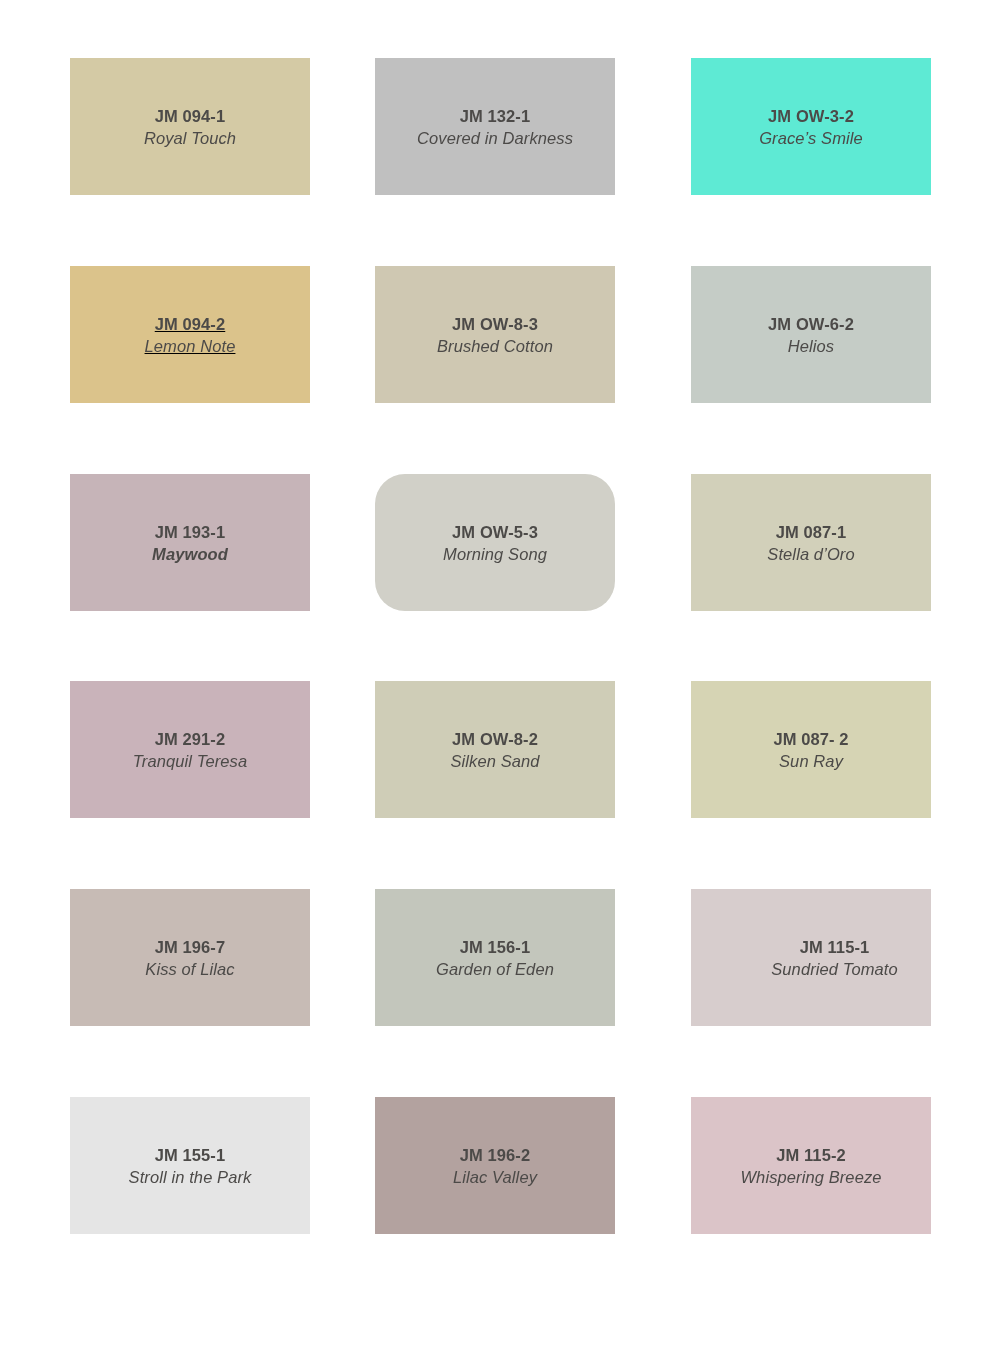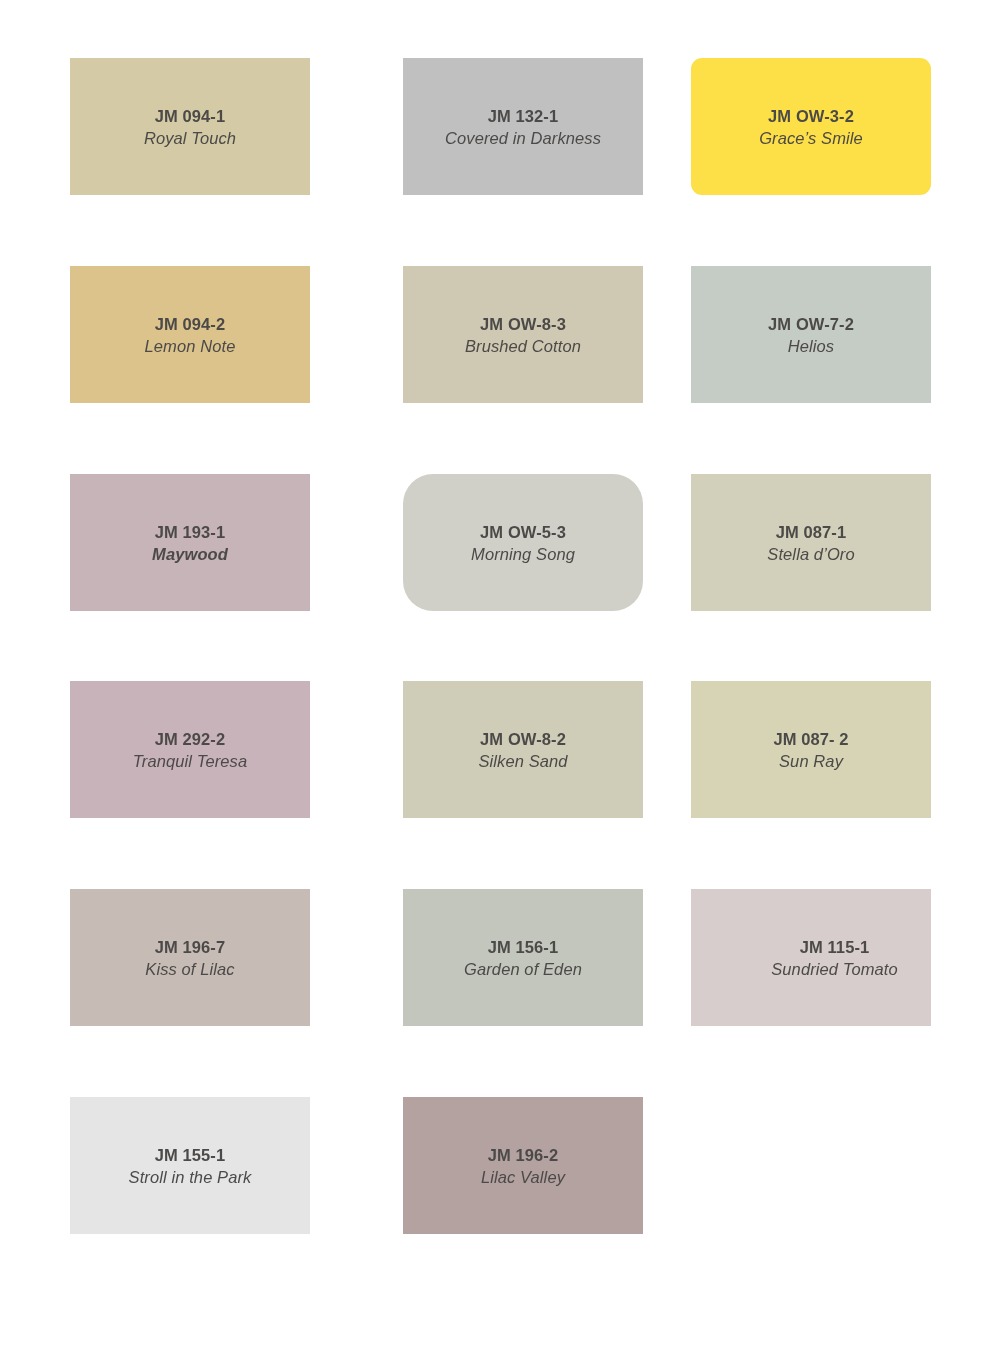"JM 132-1" .col-1 { left: 403px -> 375px }
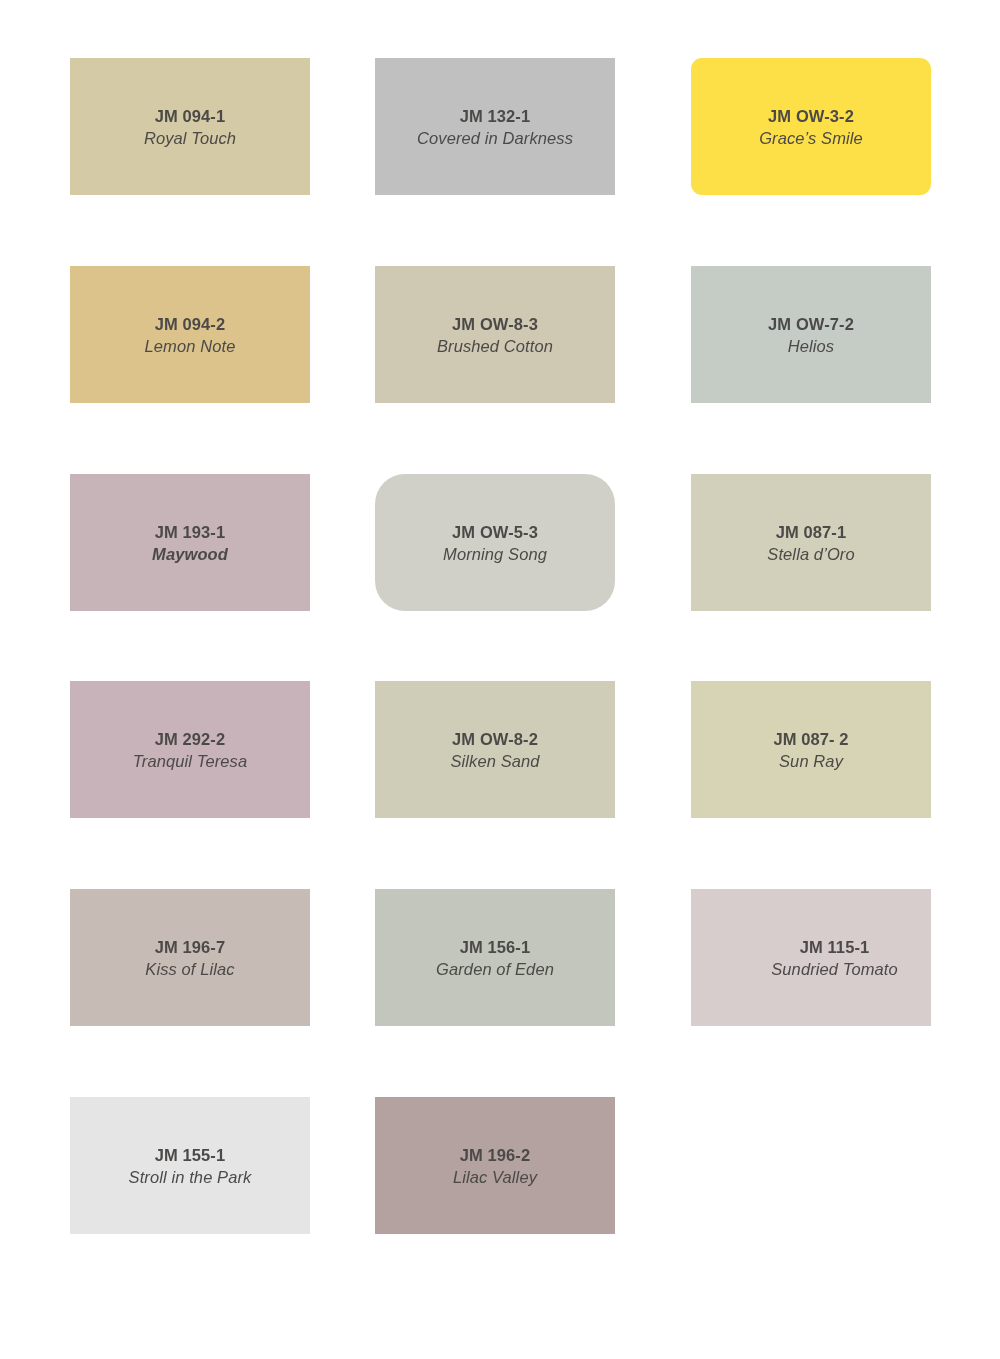"JM OW-3-2" div.swatch { background-color: #fde047 -> #5eead4; border-radius: 11px -> none }
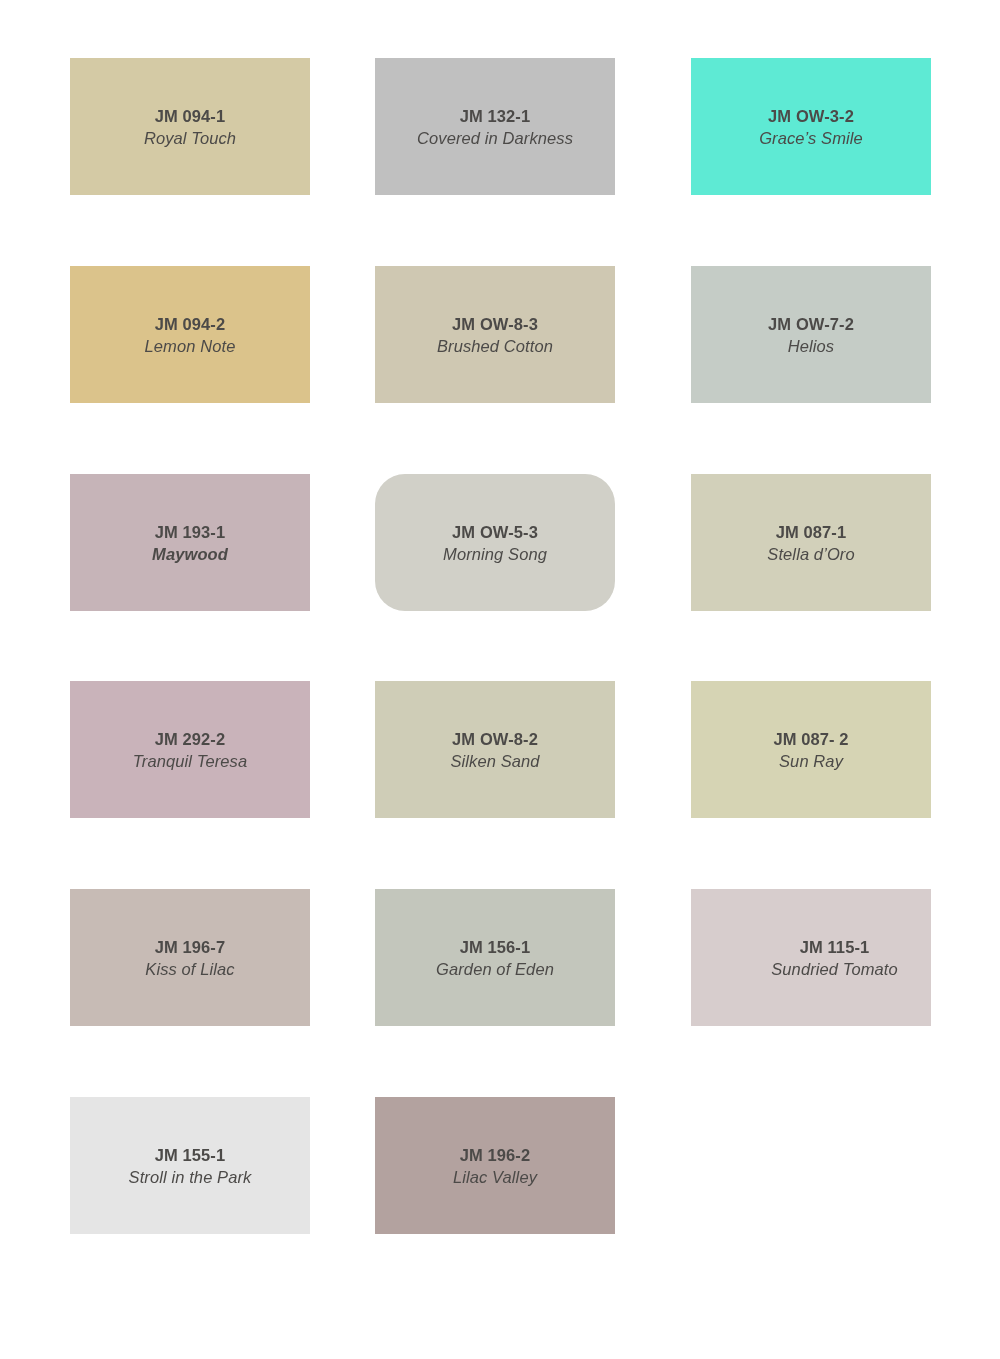"JM 094-2" div.swatch { text-decoration: none -> underline }
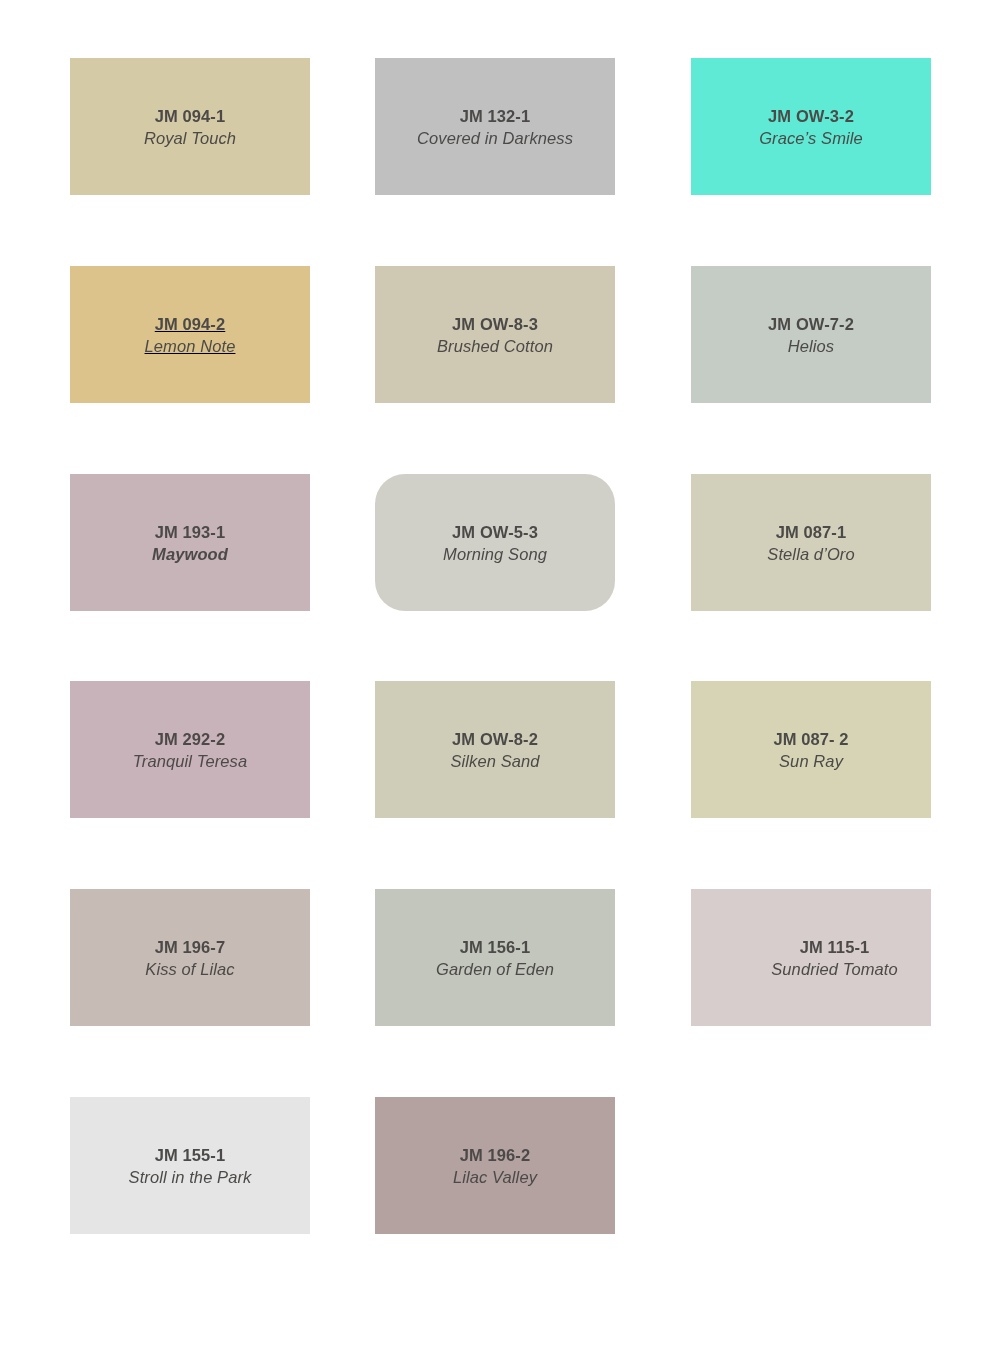"JM OW-7-2" span.swatch-code { text: OW-7-2 -> OW-6-2 }
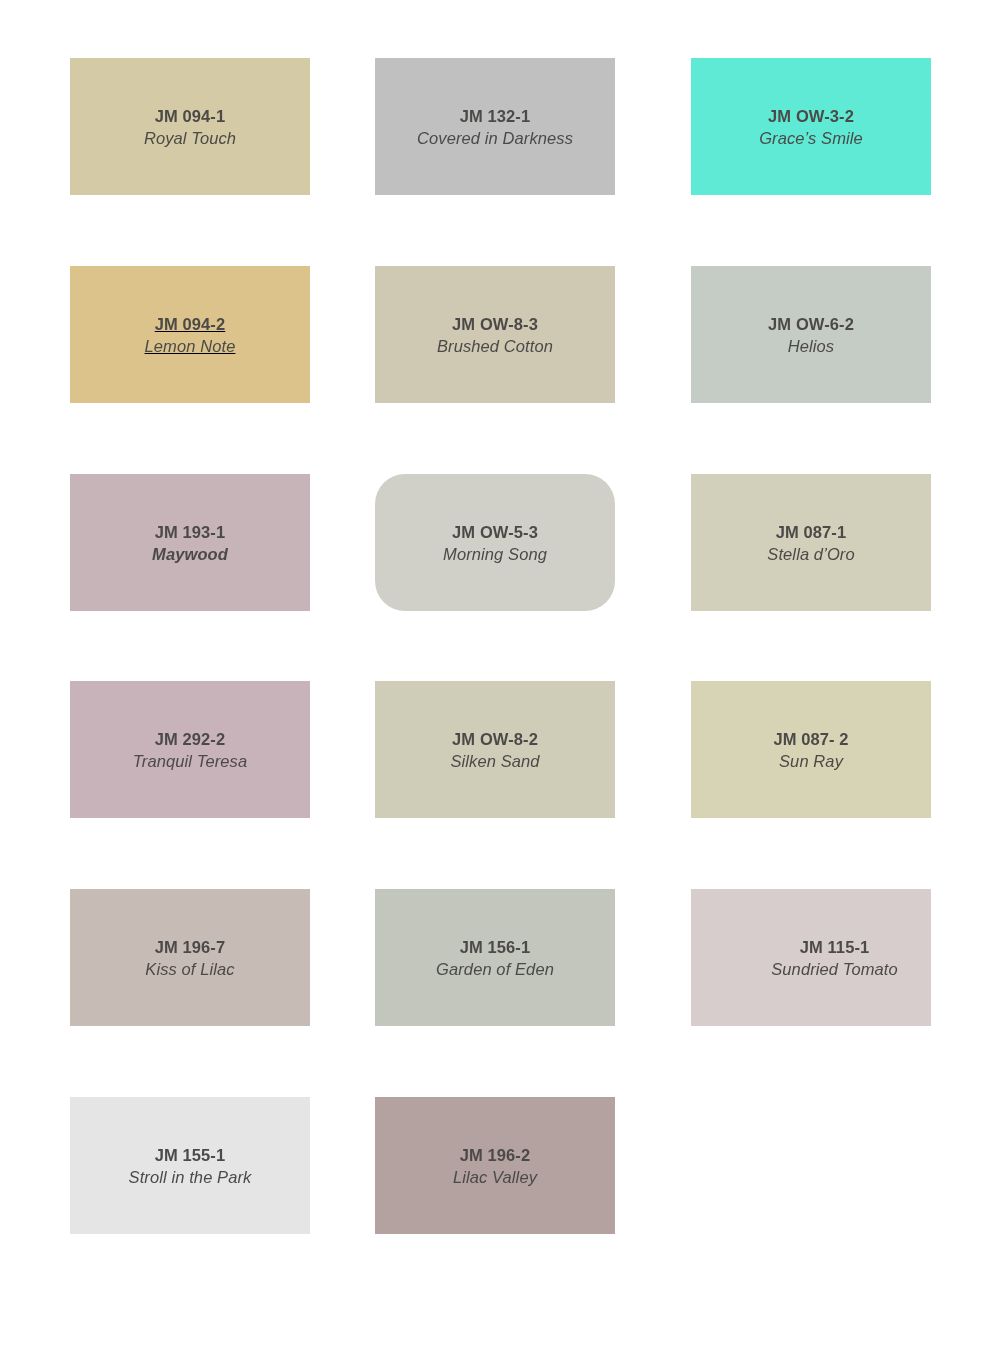"JM 292-2" span.swatch-code { text: 292-2 -> 291-2 }
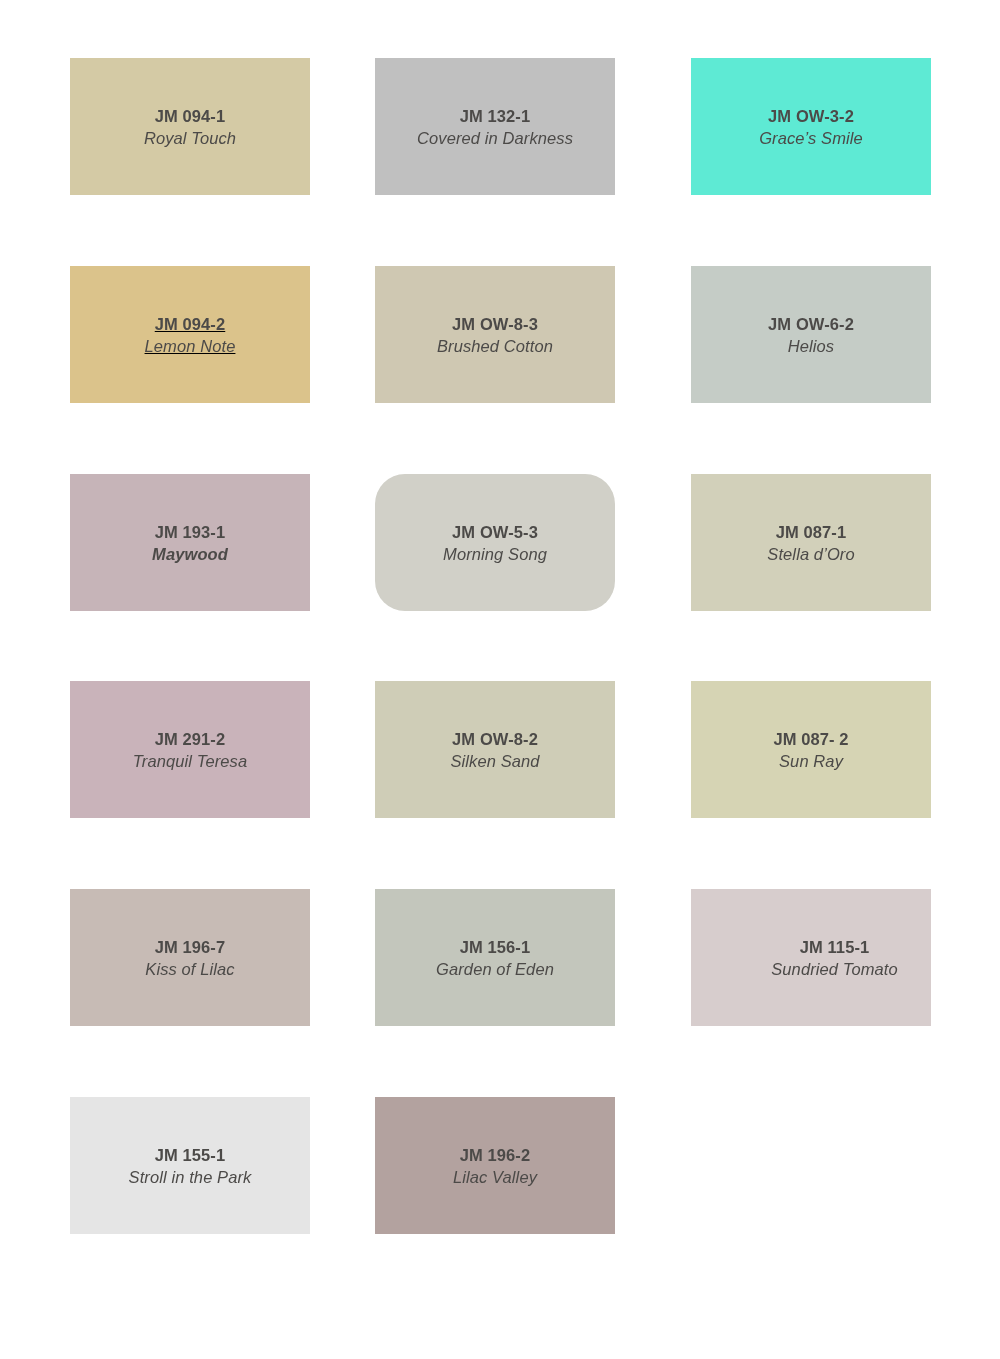"JM 115-2" div.swatch { html: none -> <div> <span>JM 115-2</span> <span>Whispering Breeze</span> </div> }
